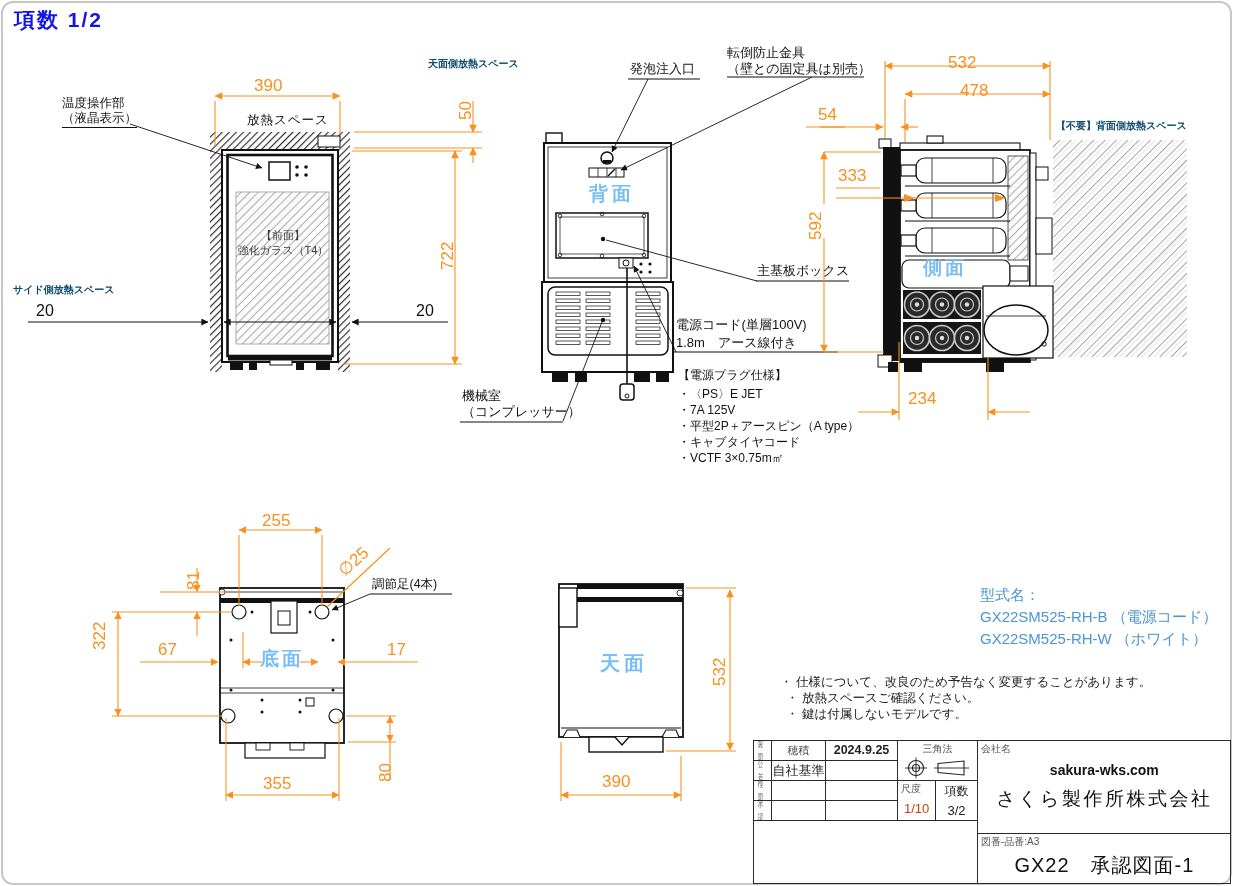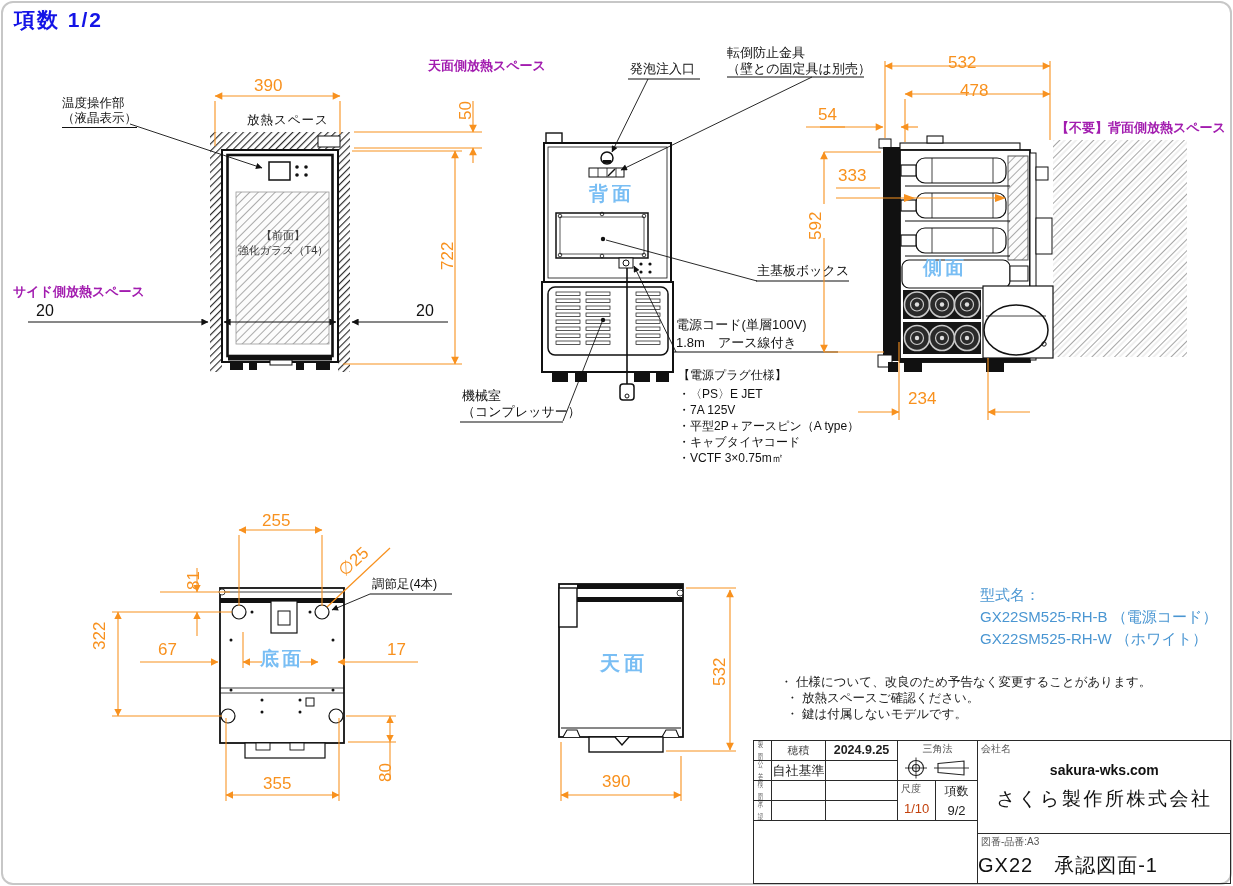"天面側放熱スペース" .blue { color: #a21caf -> #0c4a6e; font-size: 13px -> 10px }
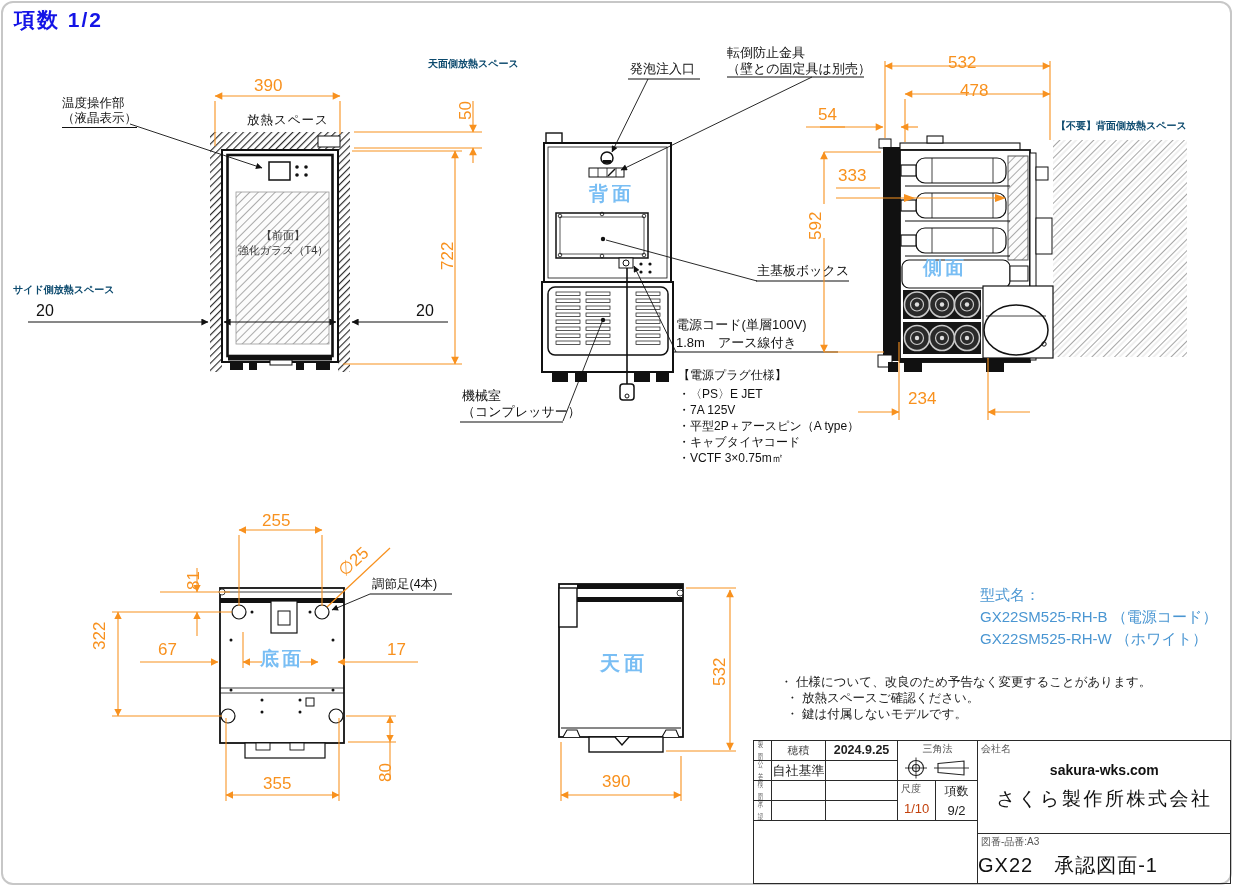"9/2" div { text: 9/2 -> 3/2 }
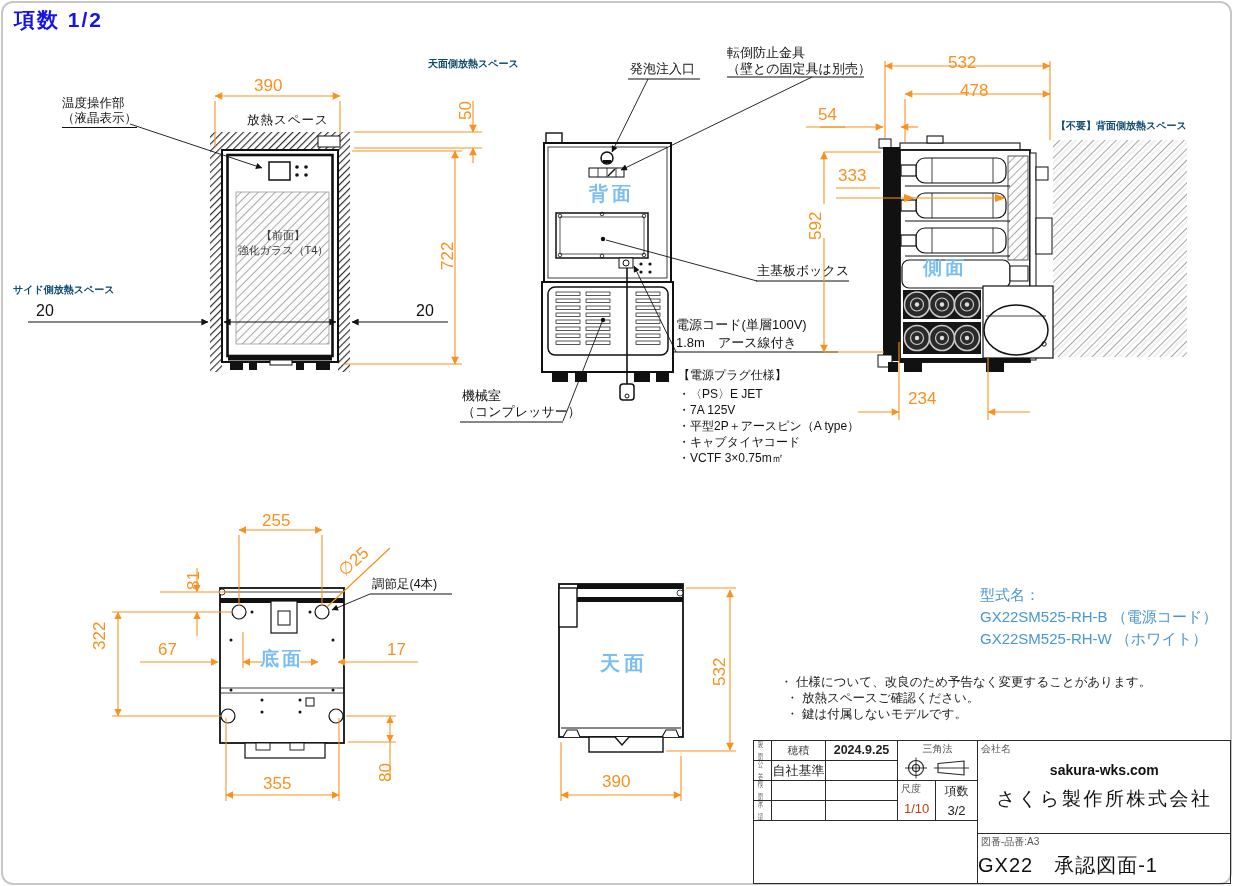"GX22 承認図面-1" div { text-align: none -> center }
